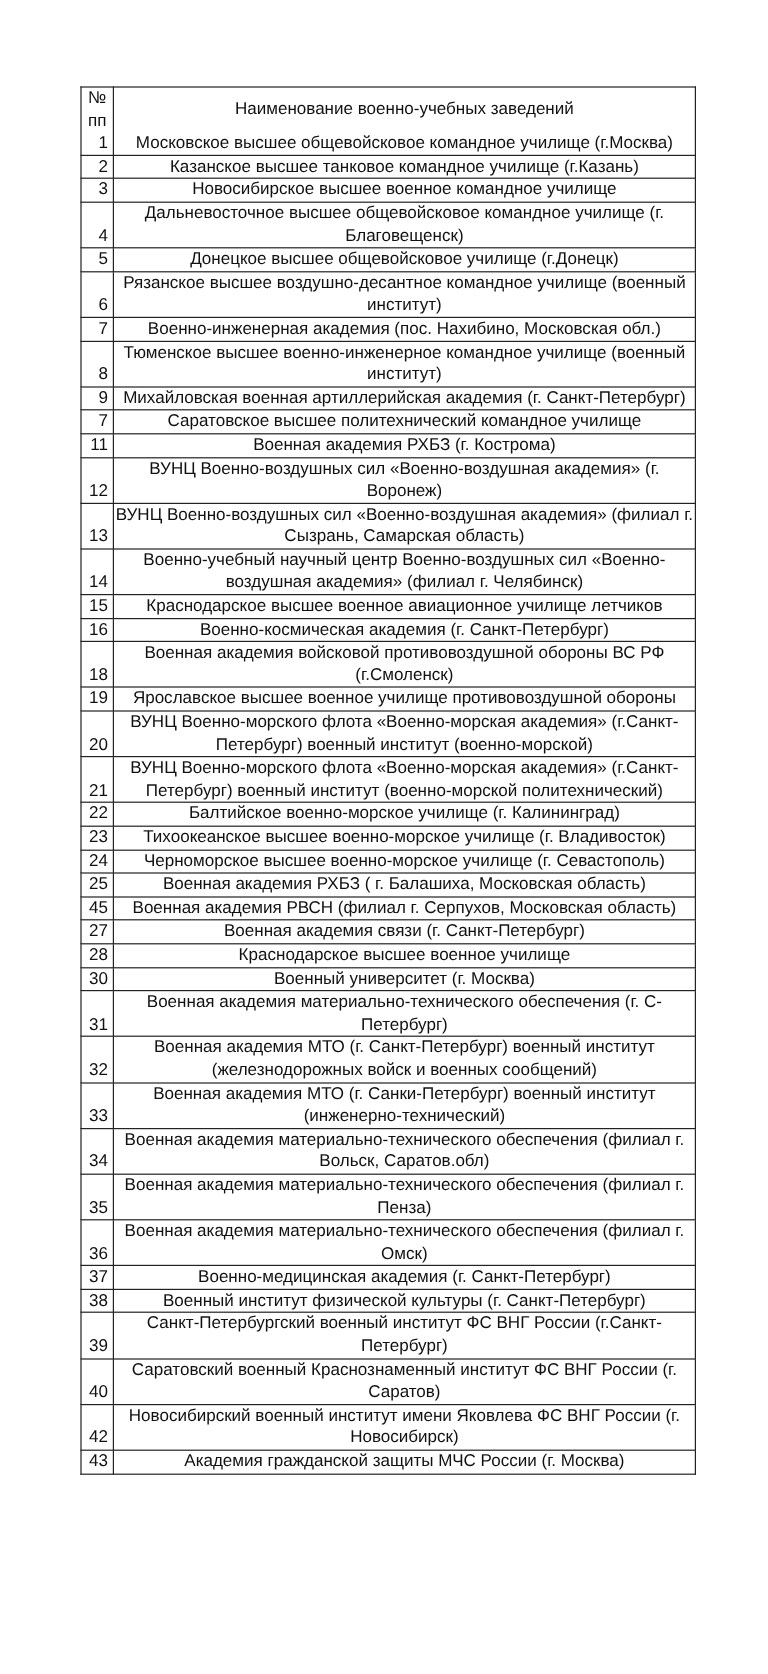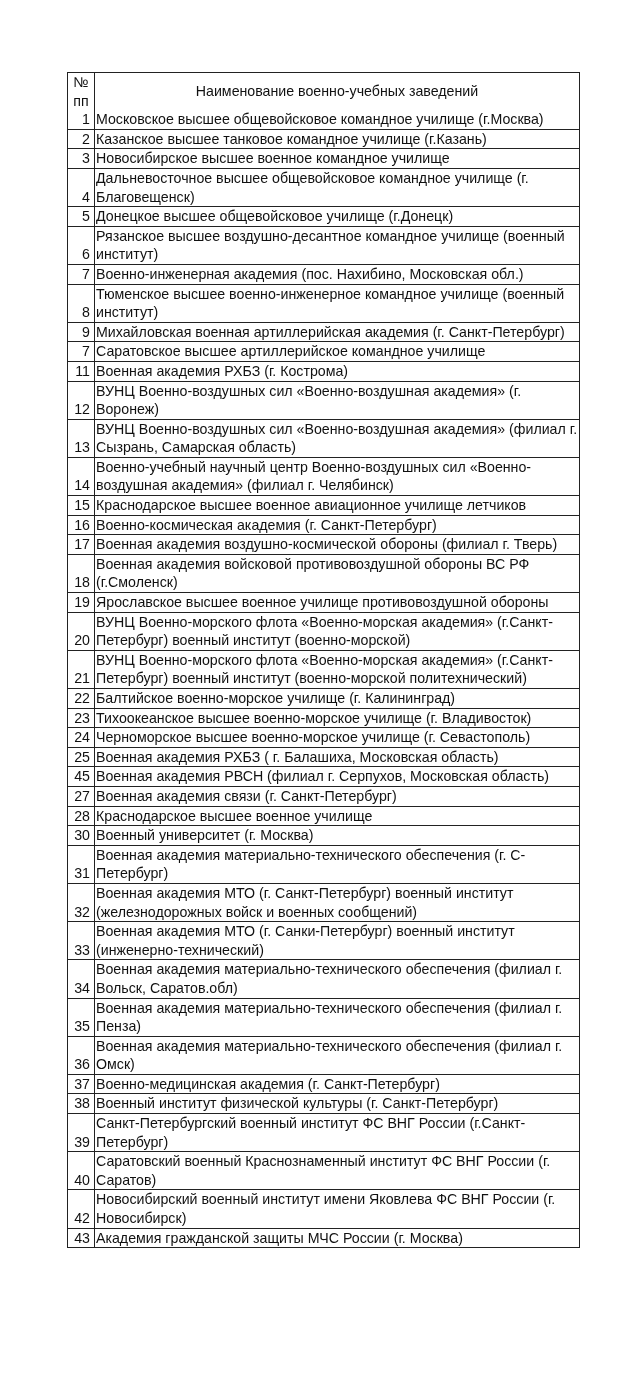"Московское высшее общевойсковое" .tbl td.name { text-align: left -> center }
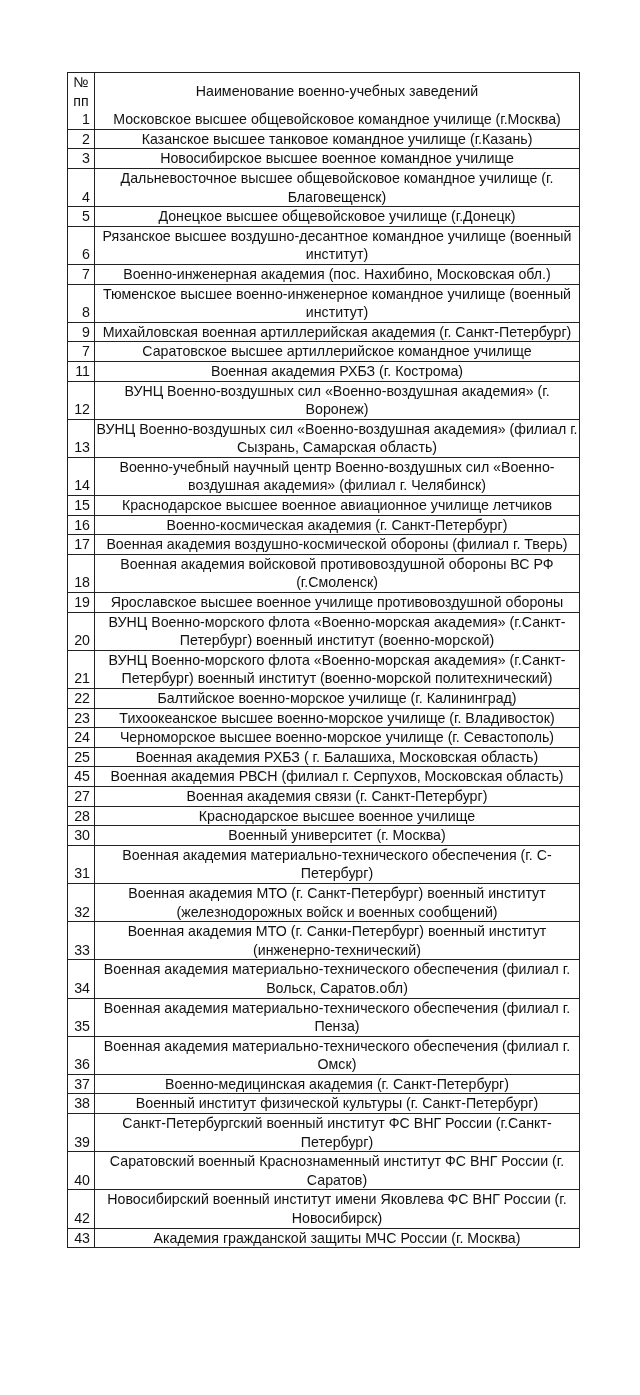"Саратовское высшее артиллерийское" td.name { text: артиллерийское -> политехнический }
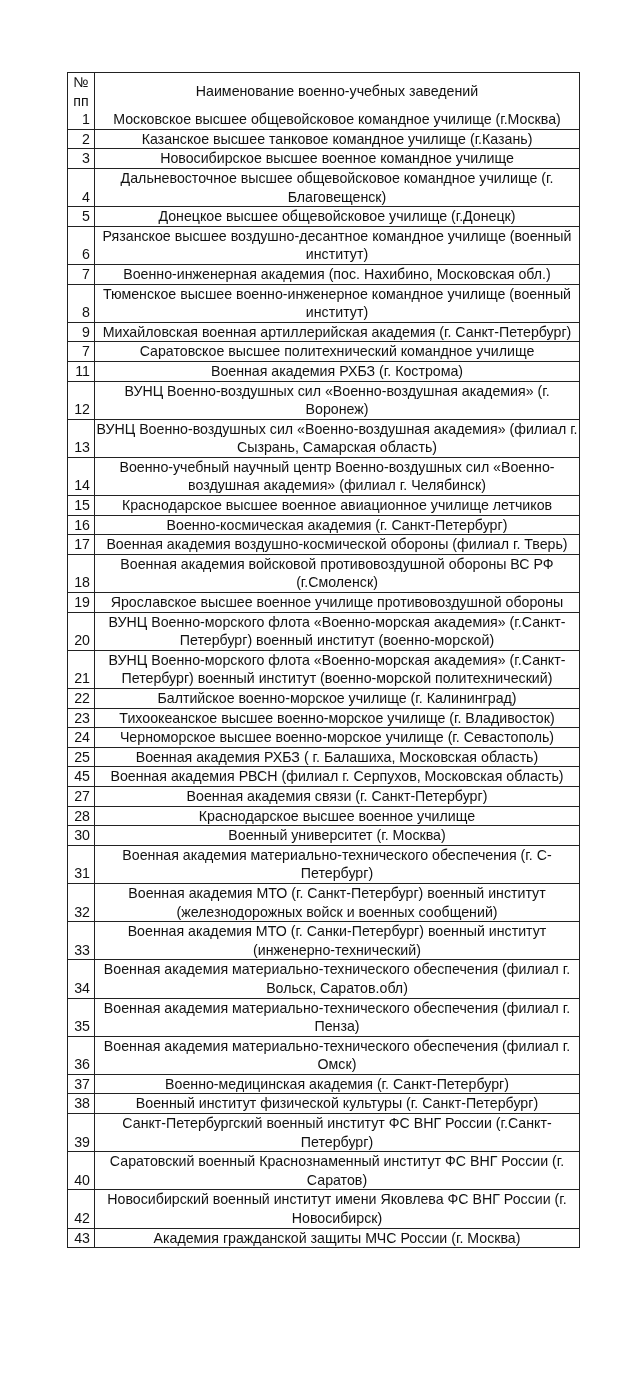"17" tr { html: <tr> <td>17</td> <td>Военная академия воздушно-космической обороны (филиал г. Тверь)</td> </tr> -> none }
